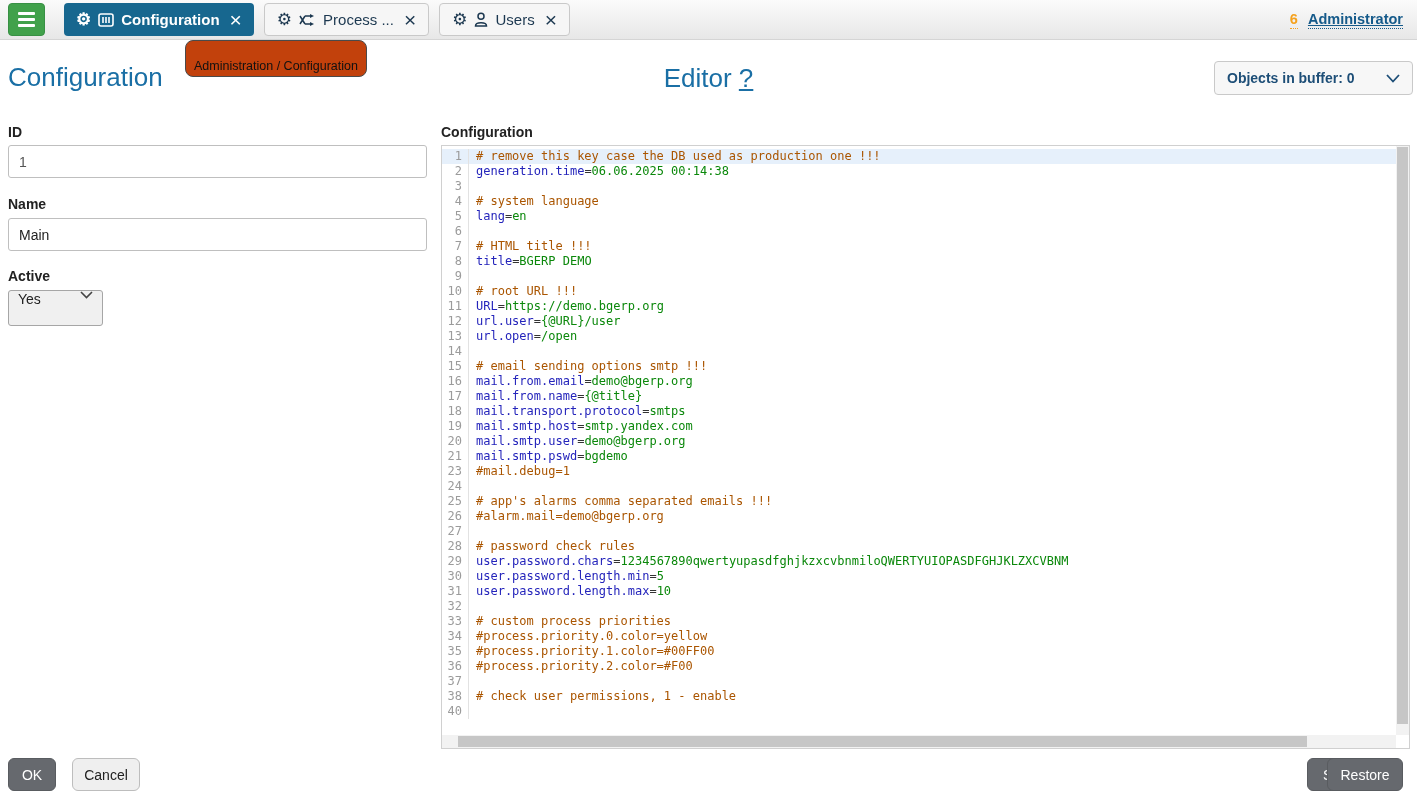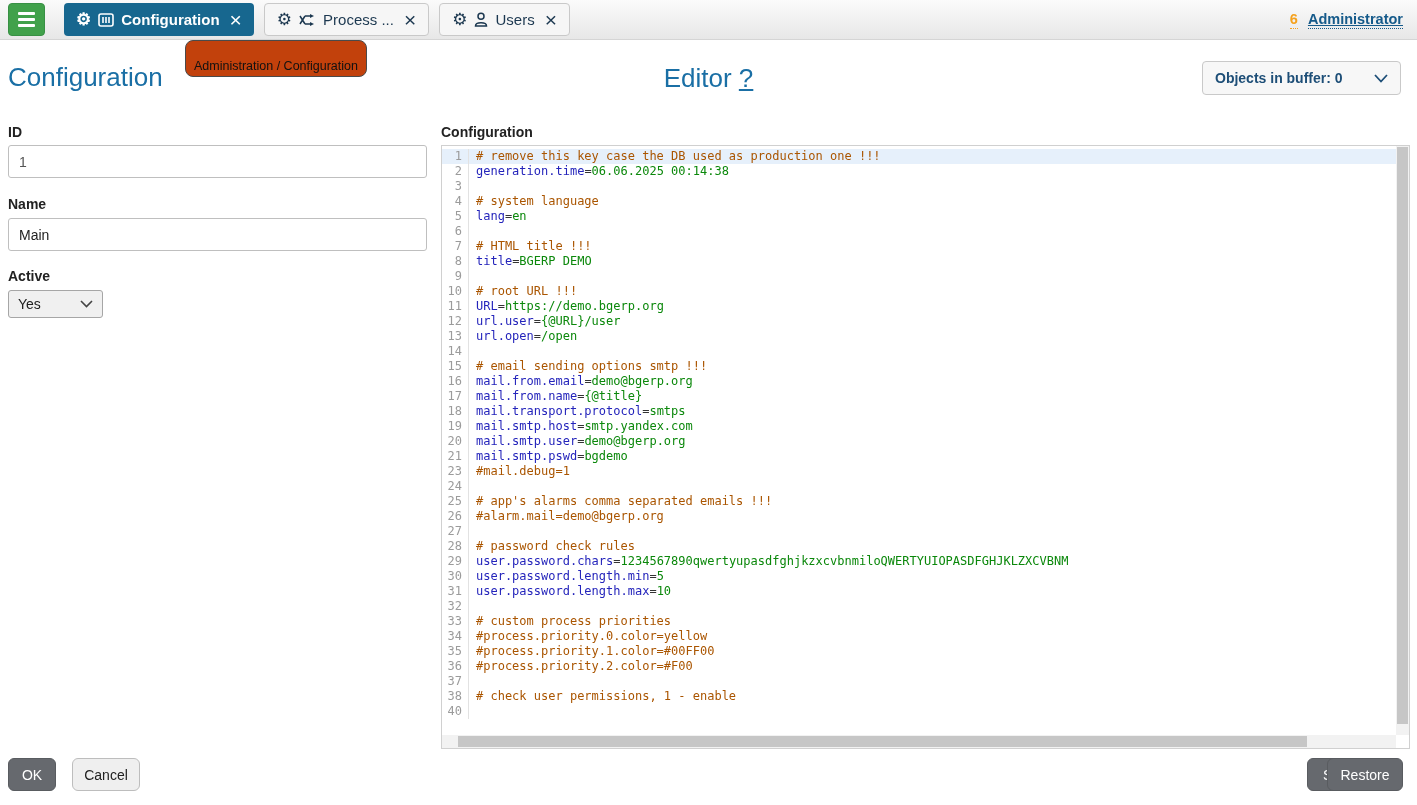"Objects in buffer: 0" .buffer-dd { right: 16px -> 4px }
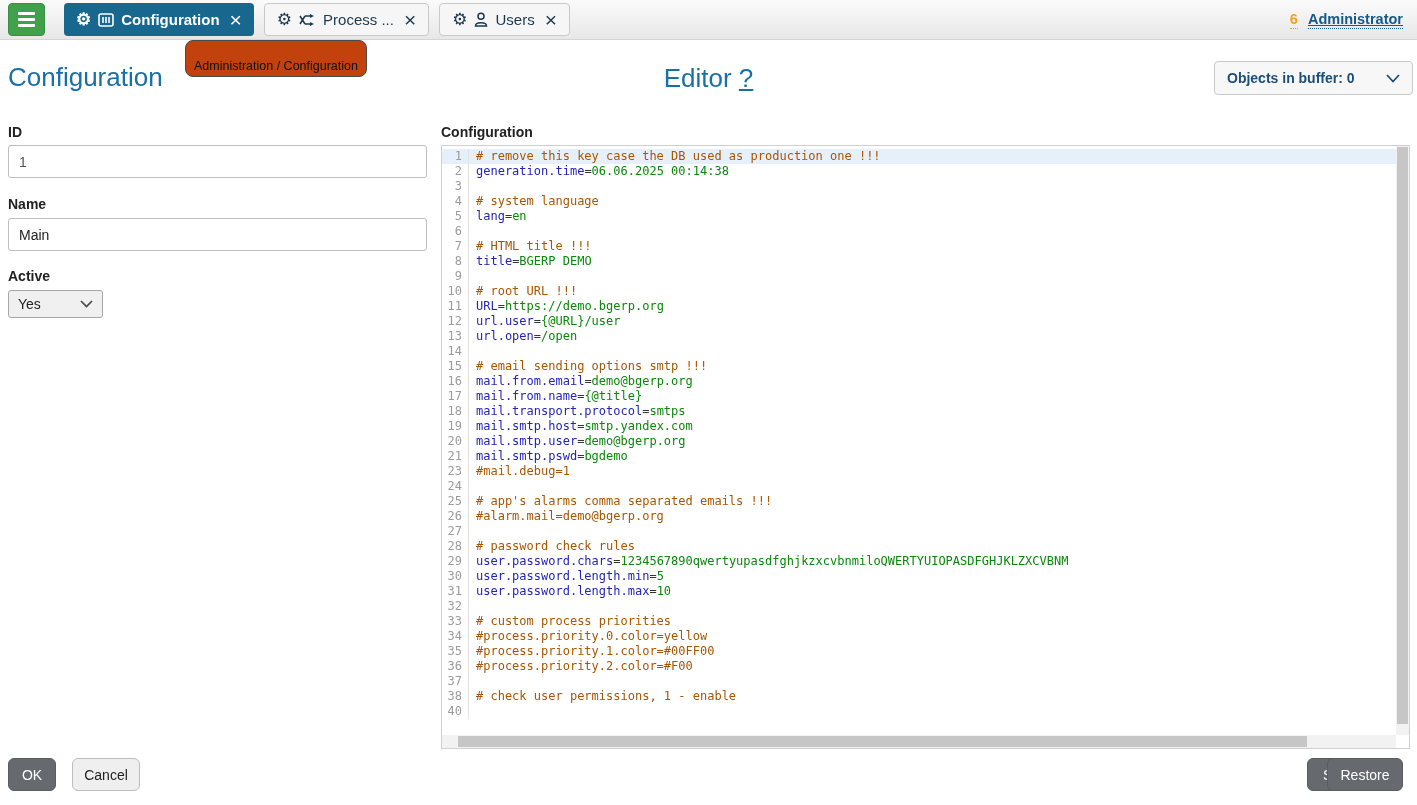"Yes" .sel { align-items: center -> flex-start; height: 28px -> 36px }
